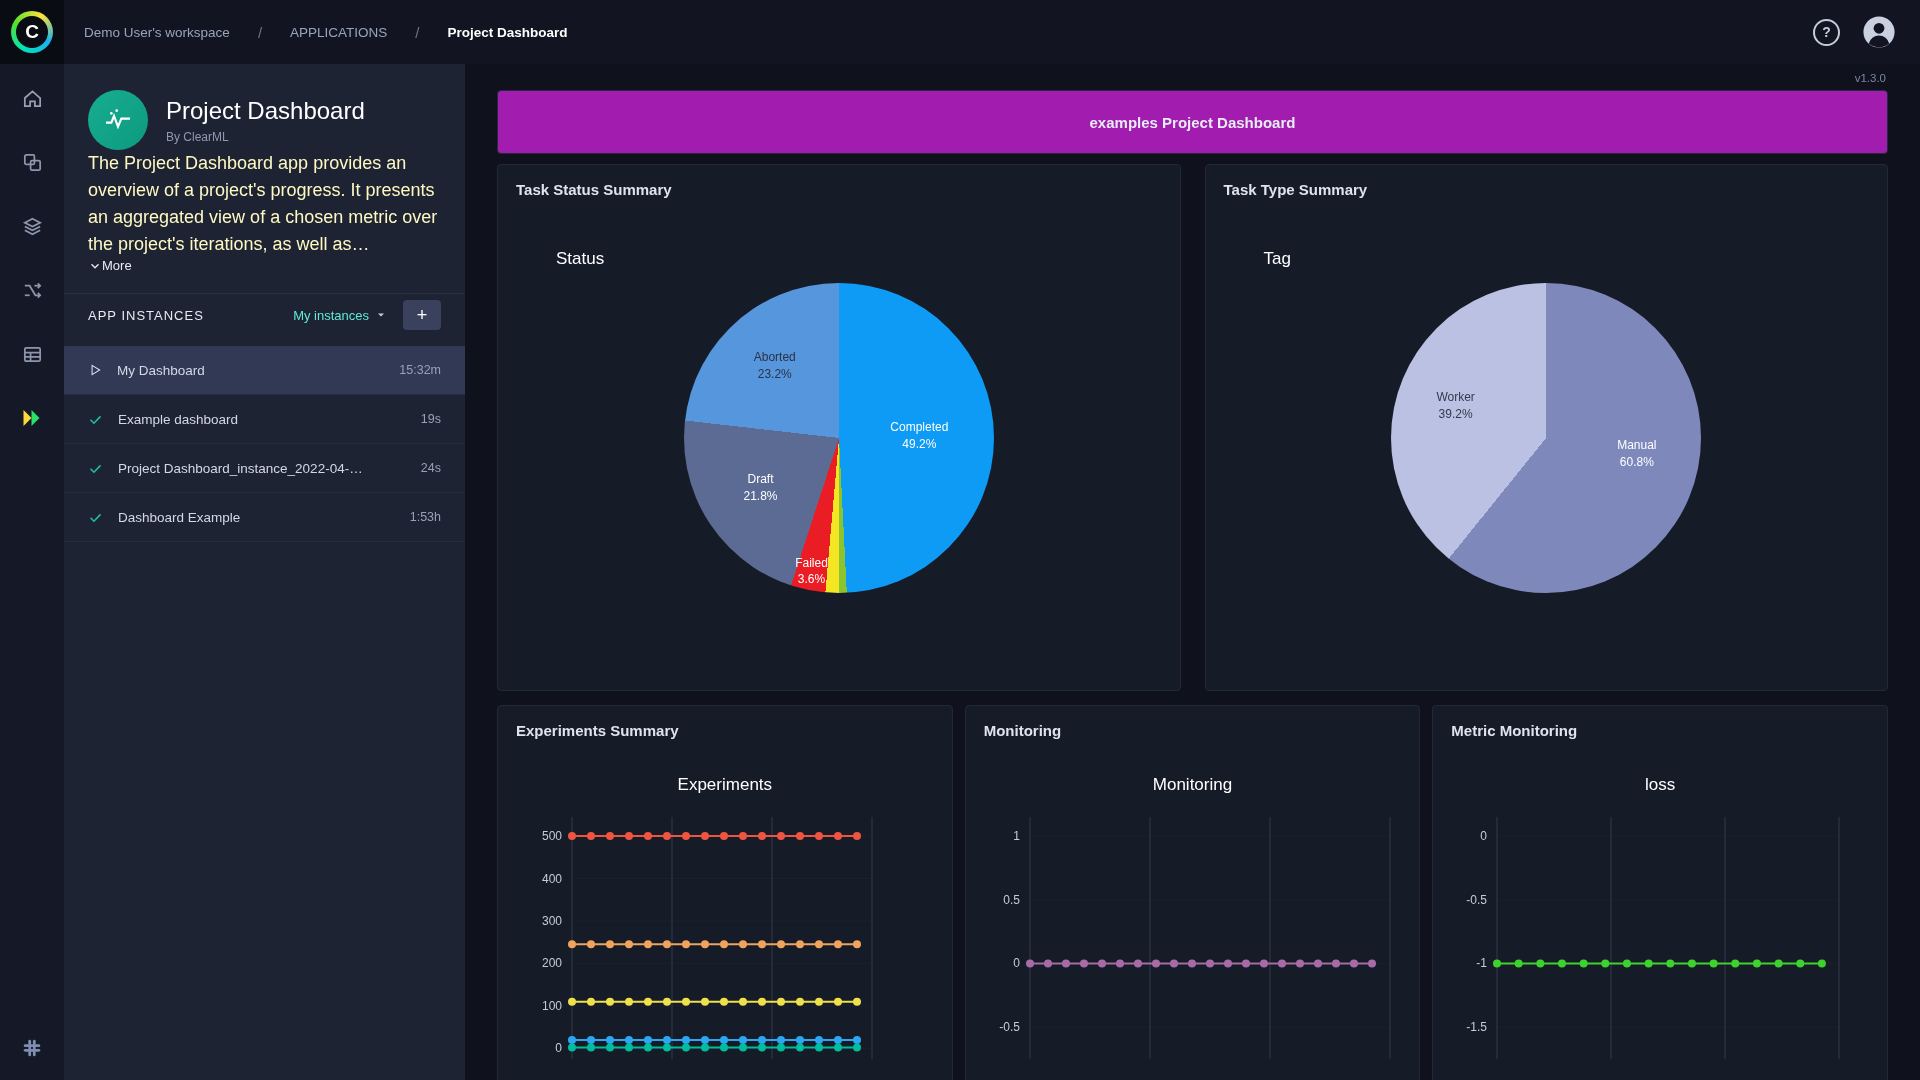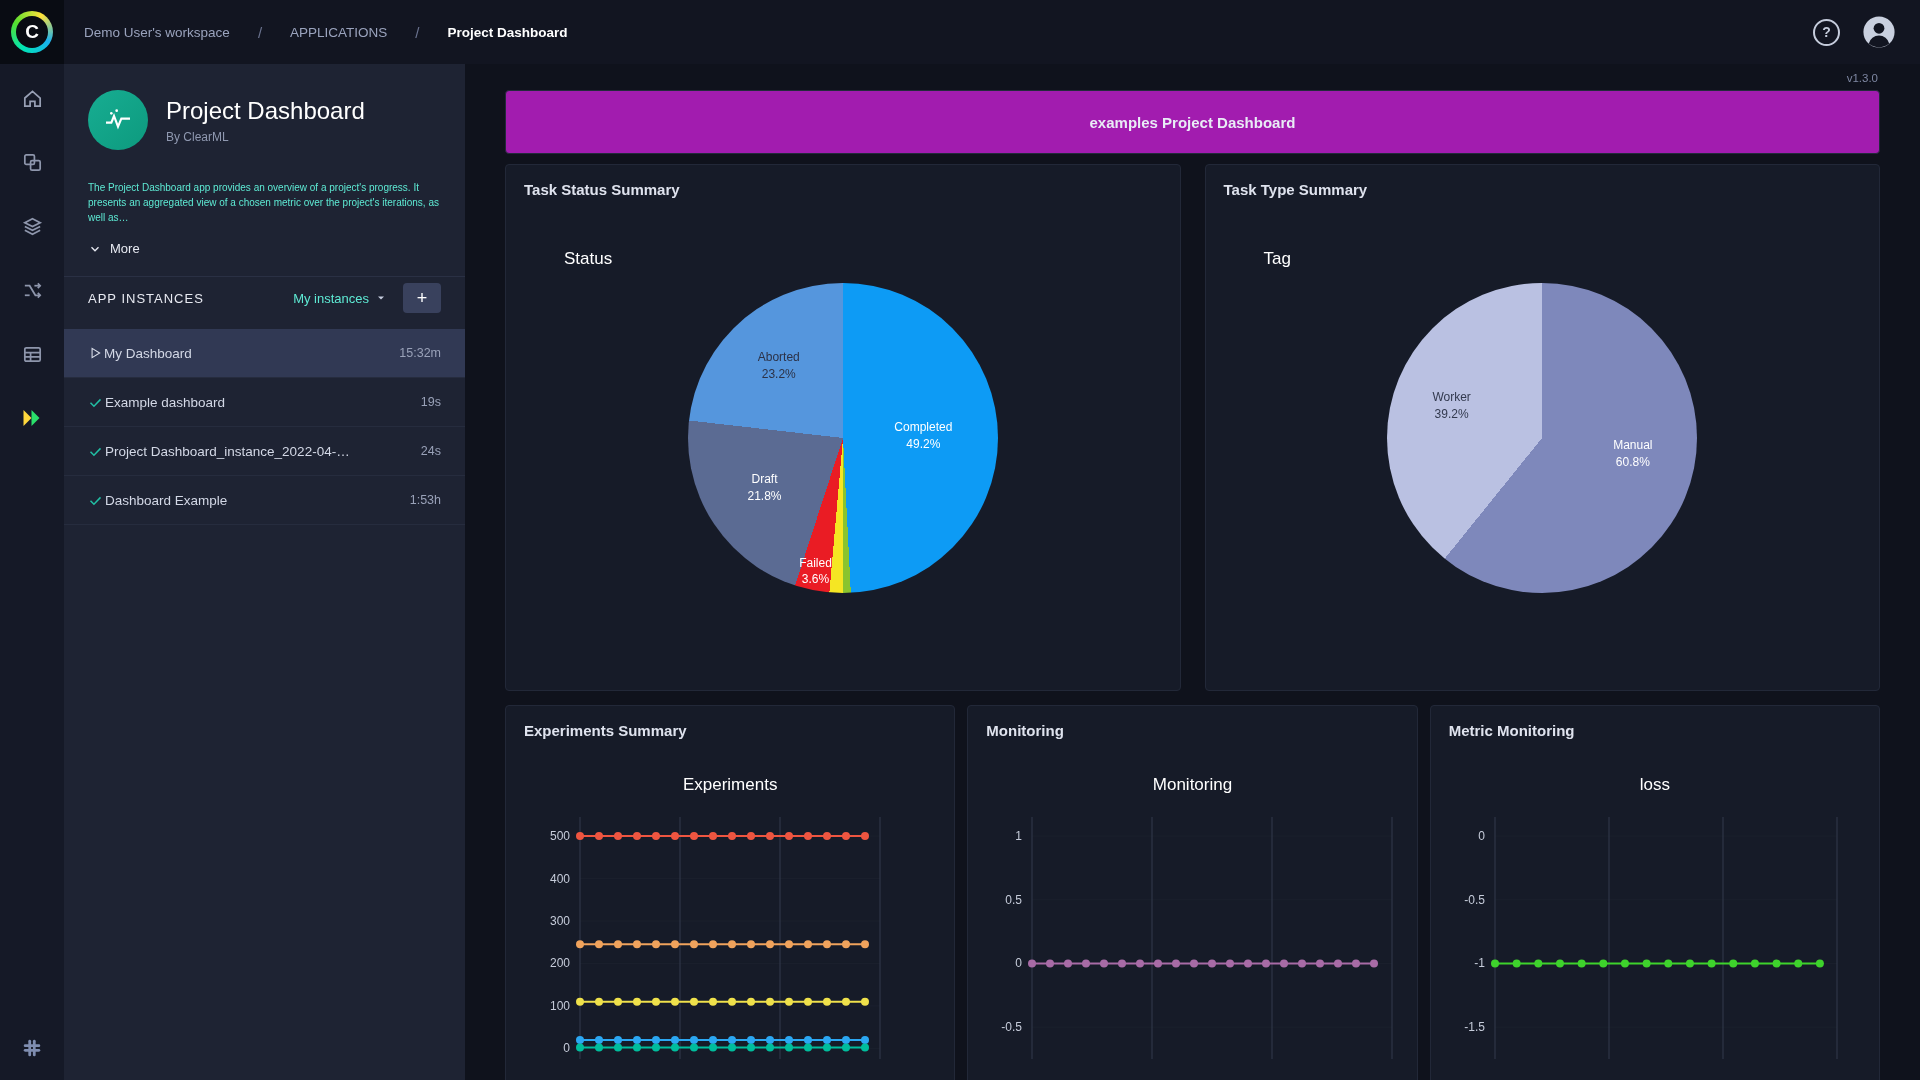"v1.3.0" .main { padding: 0 40px -> 0 32px }
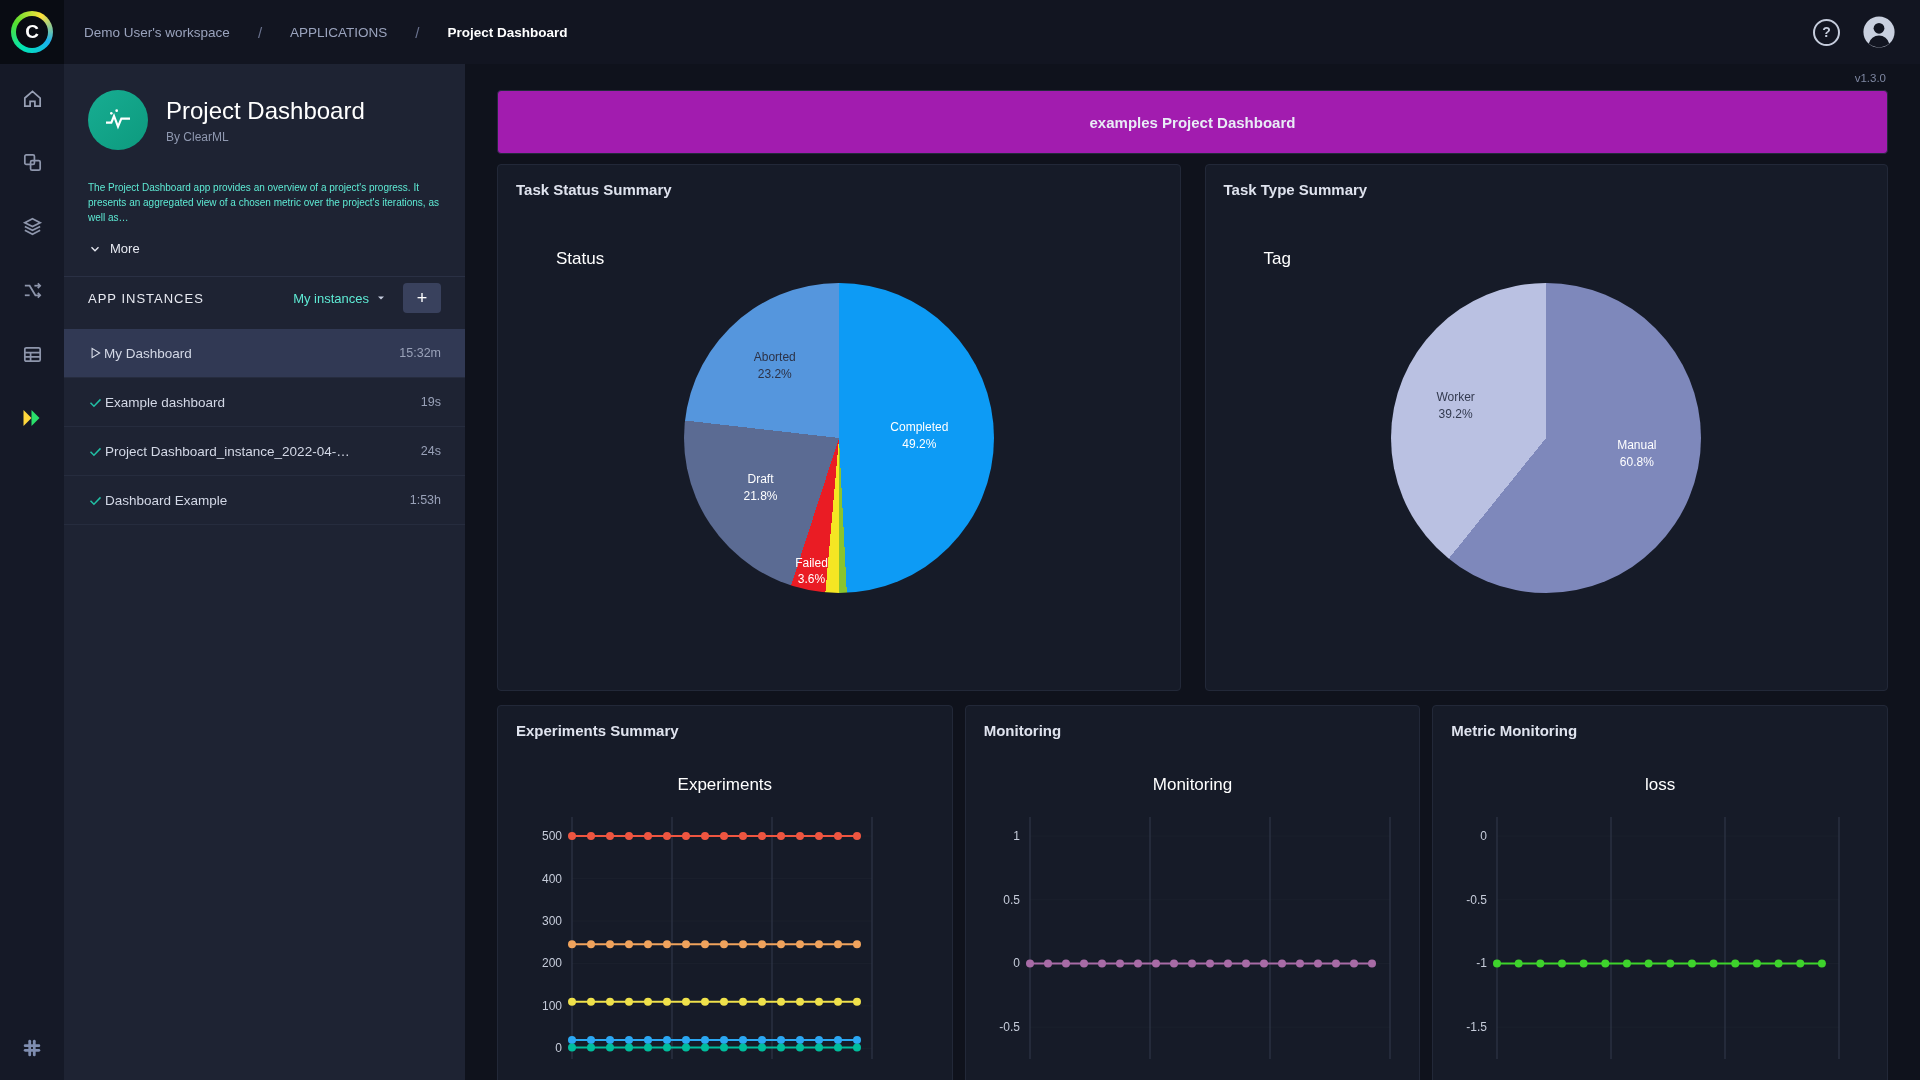"The Project Dashboard app provides" .app-desc { color: #5eead4 -> #fef9c3; font-size: 10px -> 18px; margin-top: 30px -> 0 }
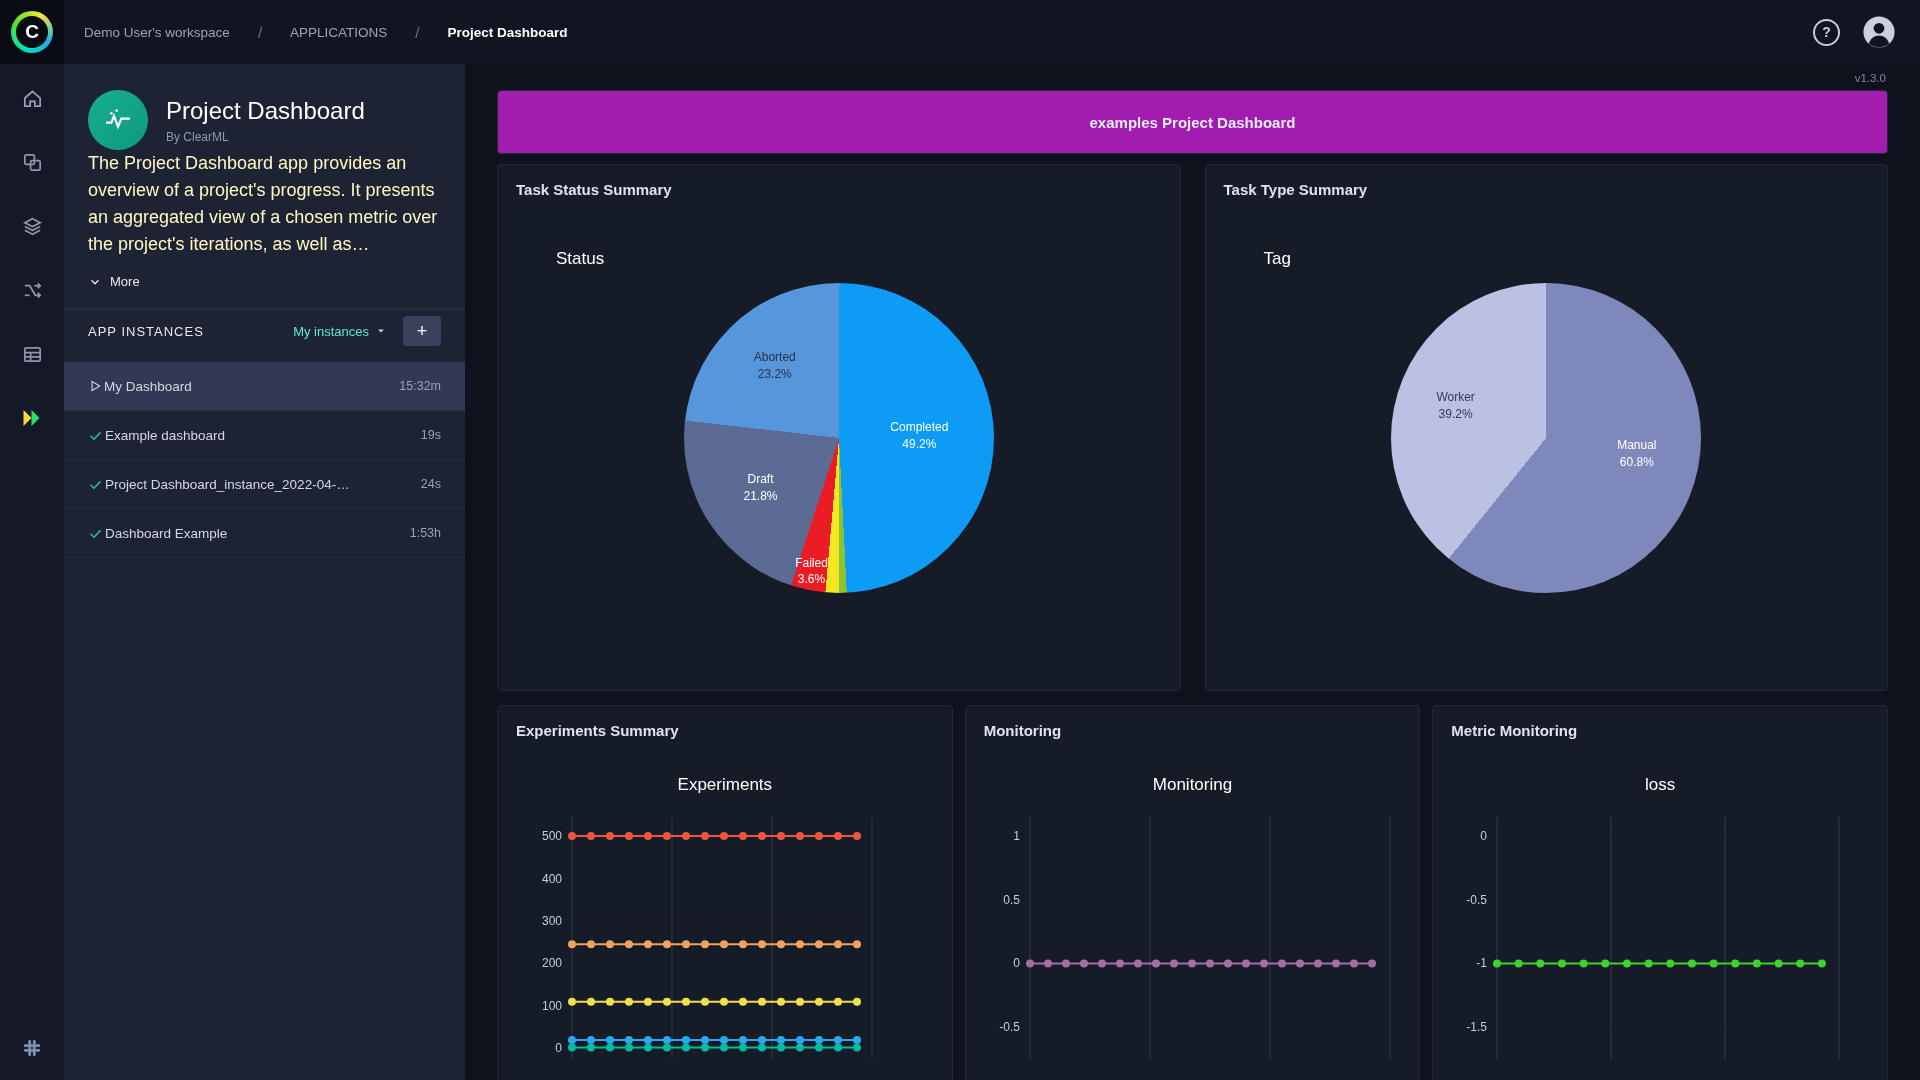"More" .more-row { gap: 8px -> none; margin-top: 16px -> none }
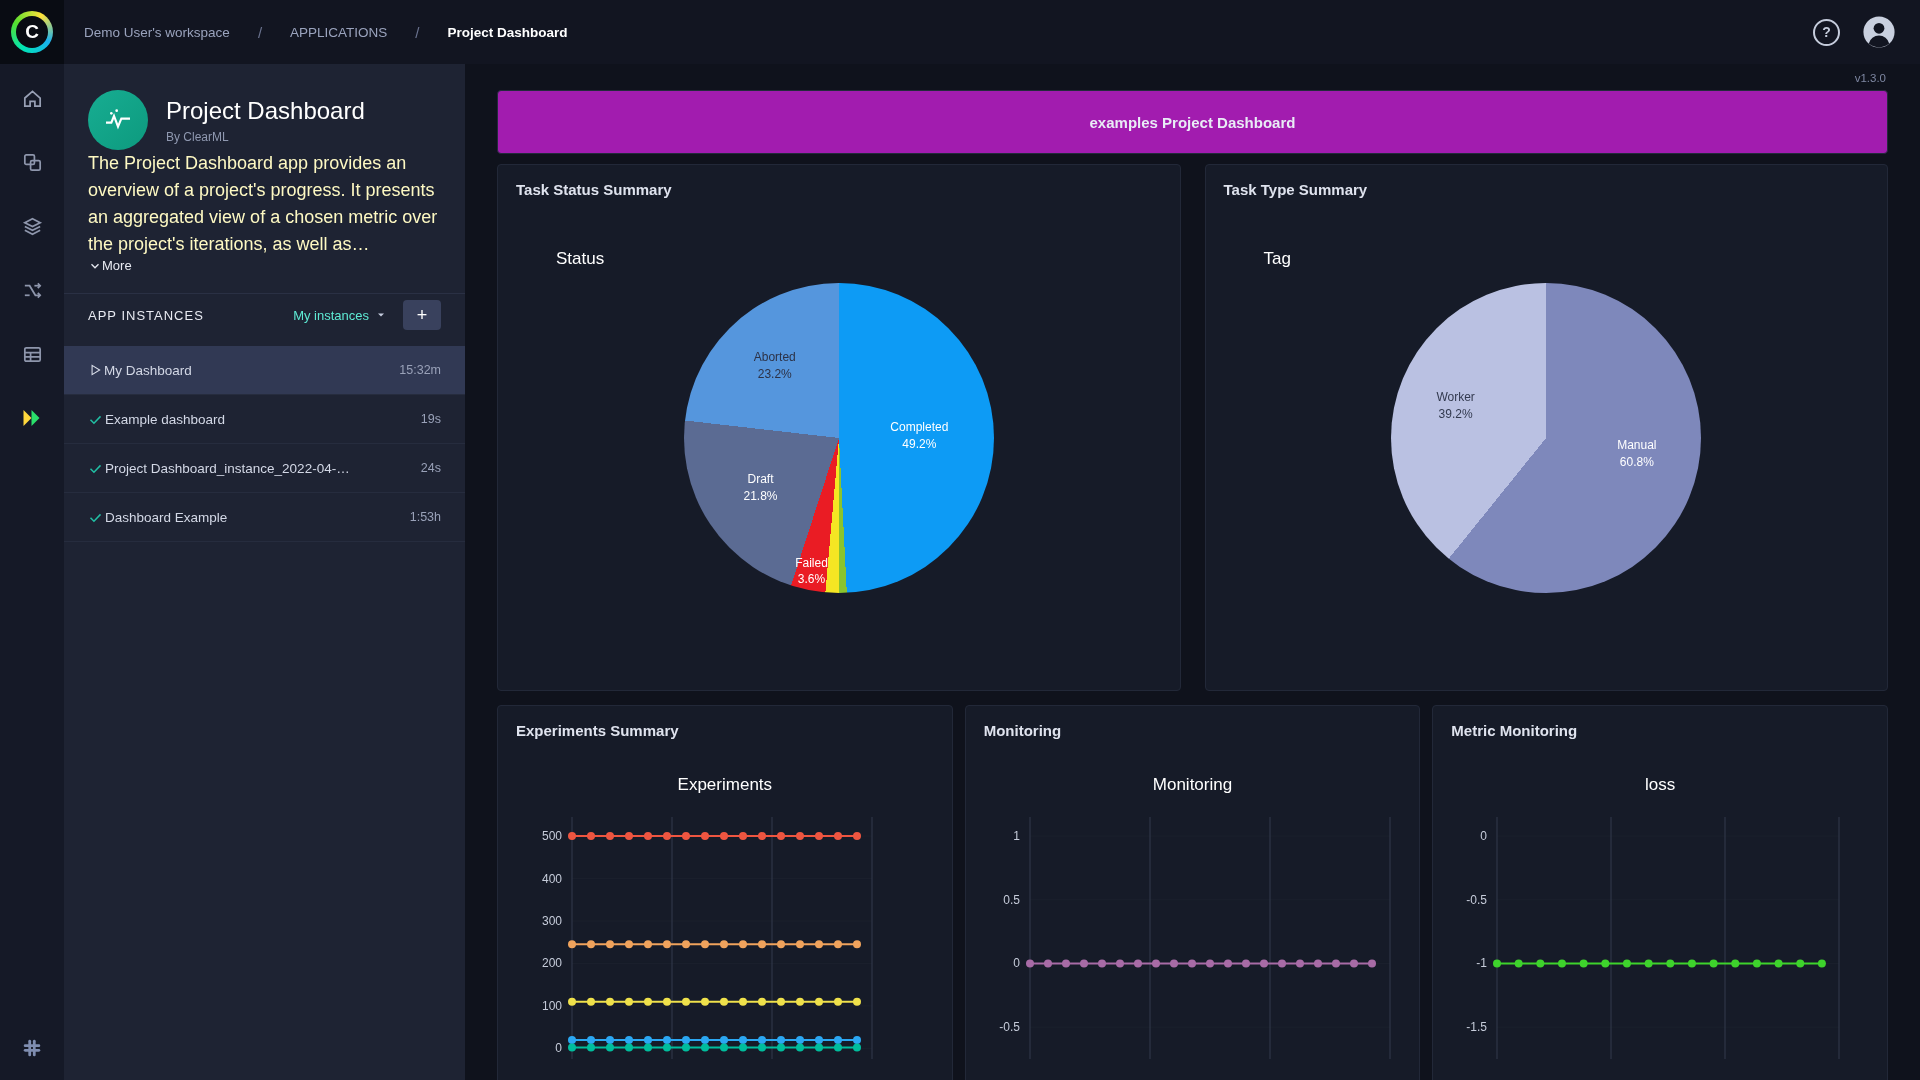"My Dashboard" .instance { gap: 2px -> 15px }
